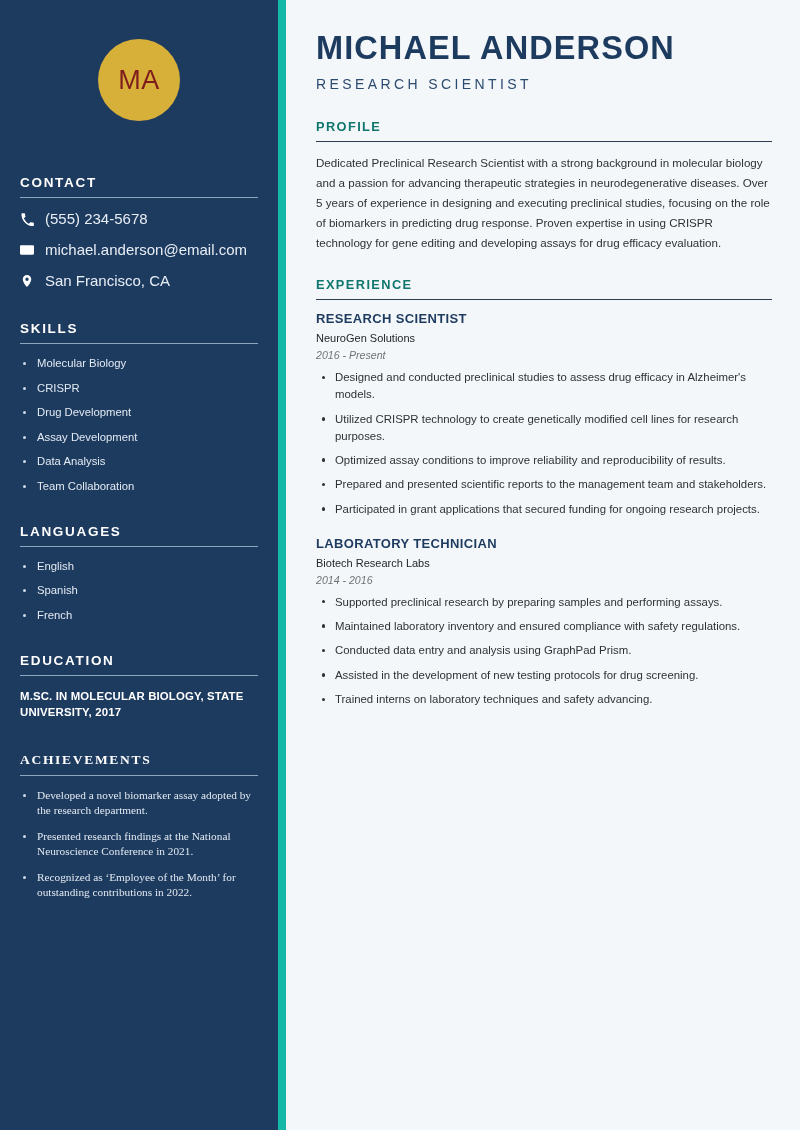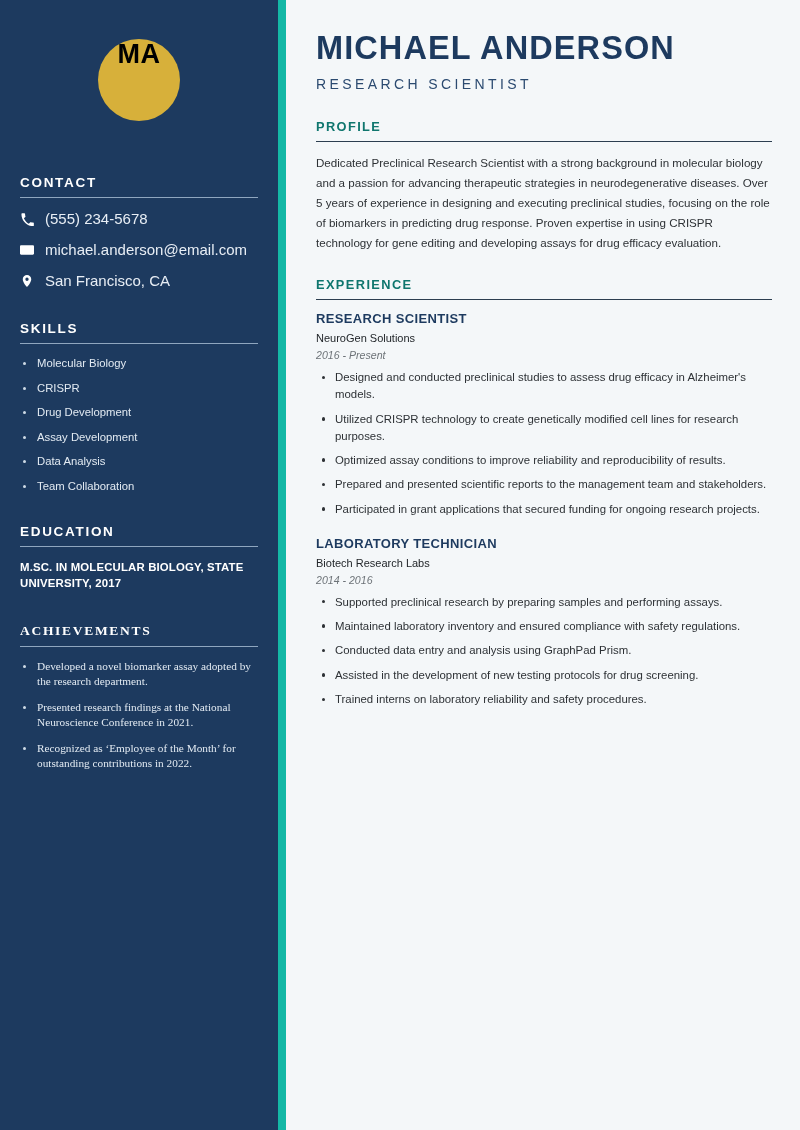"MA" .avatar { align-items: flex-start -> center; color: #000000 -> #7f1d1d; font-weight: bold -> normal }
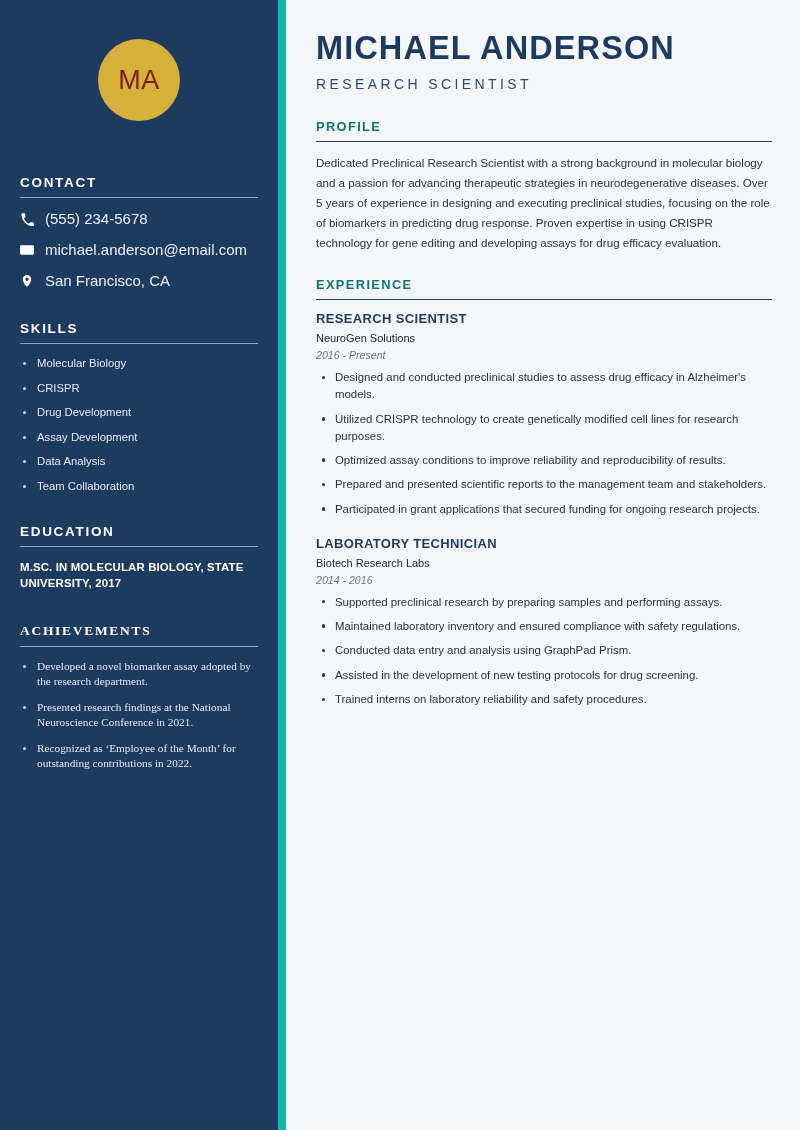"LANGUAGES" section.side-section { html: none -> <section> <div>LANGUAGES</div> <div></div> <ul> <li>English</li> <li>Spanish</li> <li>French</li> </ul> </section> }
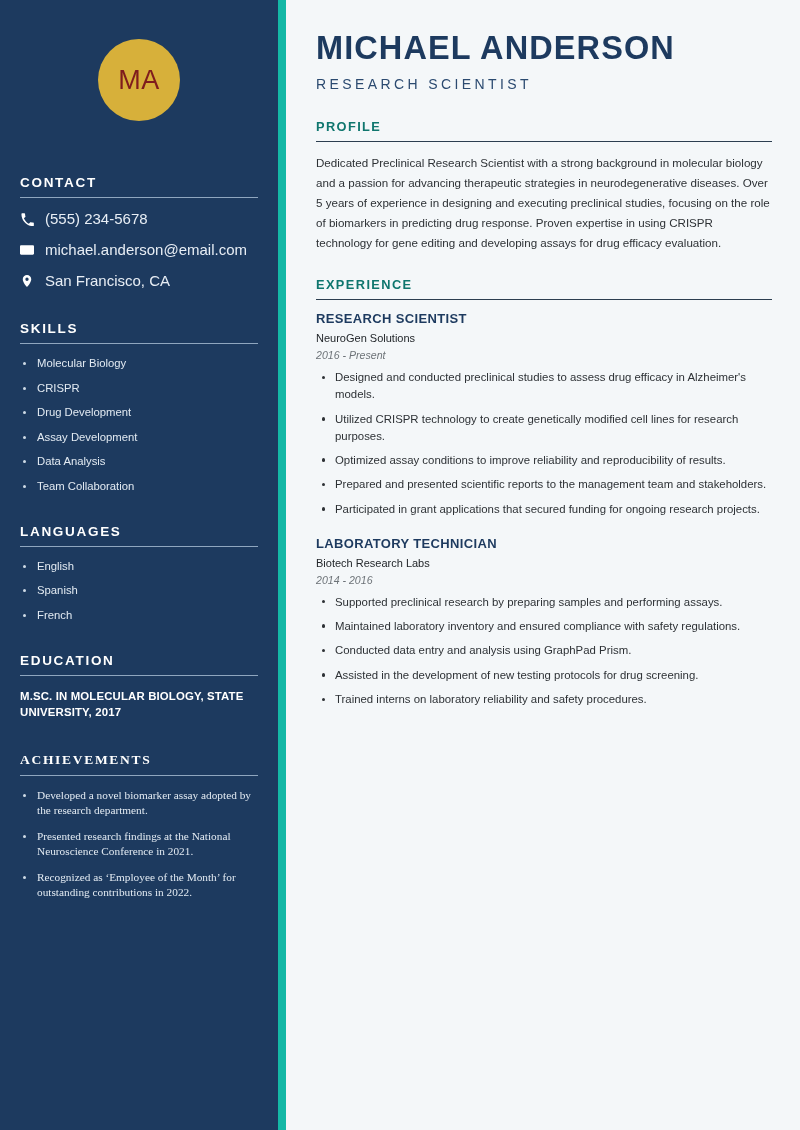"Trained interns on laboratory" li { text: reliability and safety procedures -> techniques and safety advancing }
